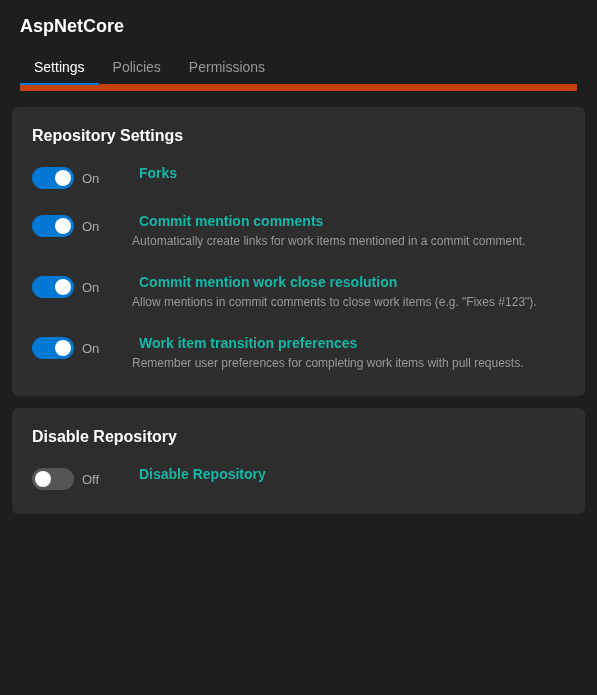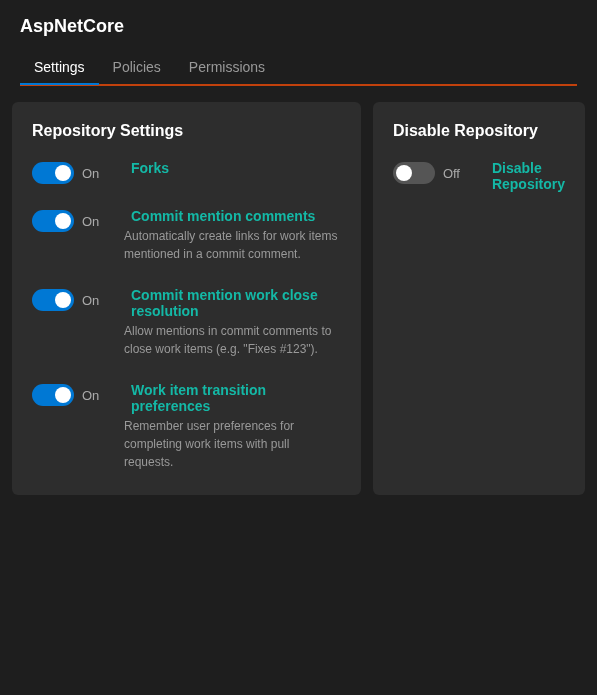"Settings" .tabs { border-bottom: 2px solid #c2410c -> 7px solid #c2410c }
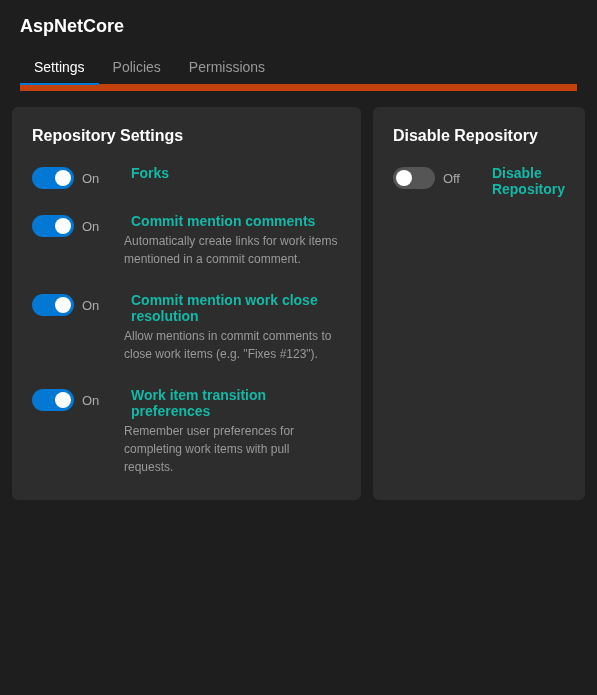"Repository Settings" .main-content { flex-direction: none -> column }
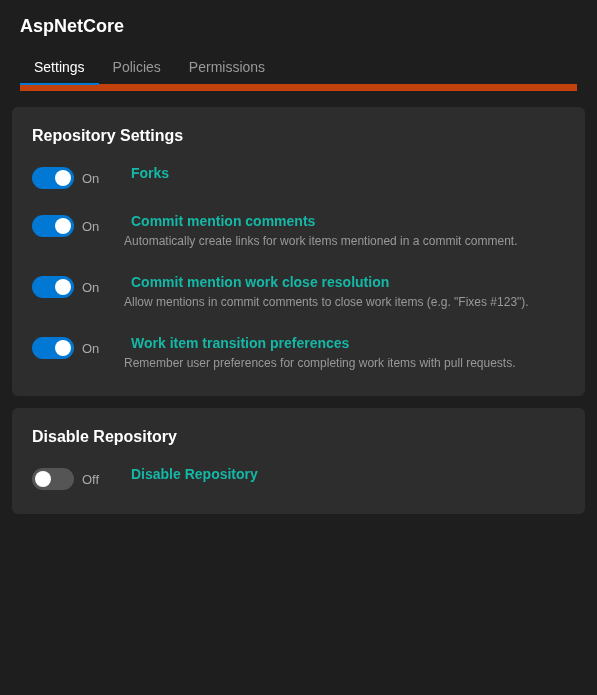"On" .setting-row { gap: 20px -> 28px }
